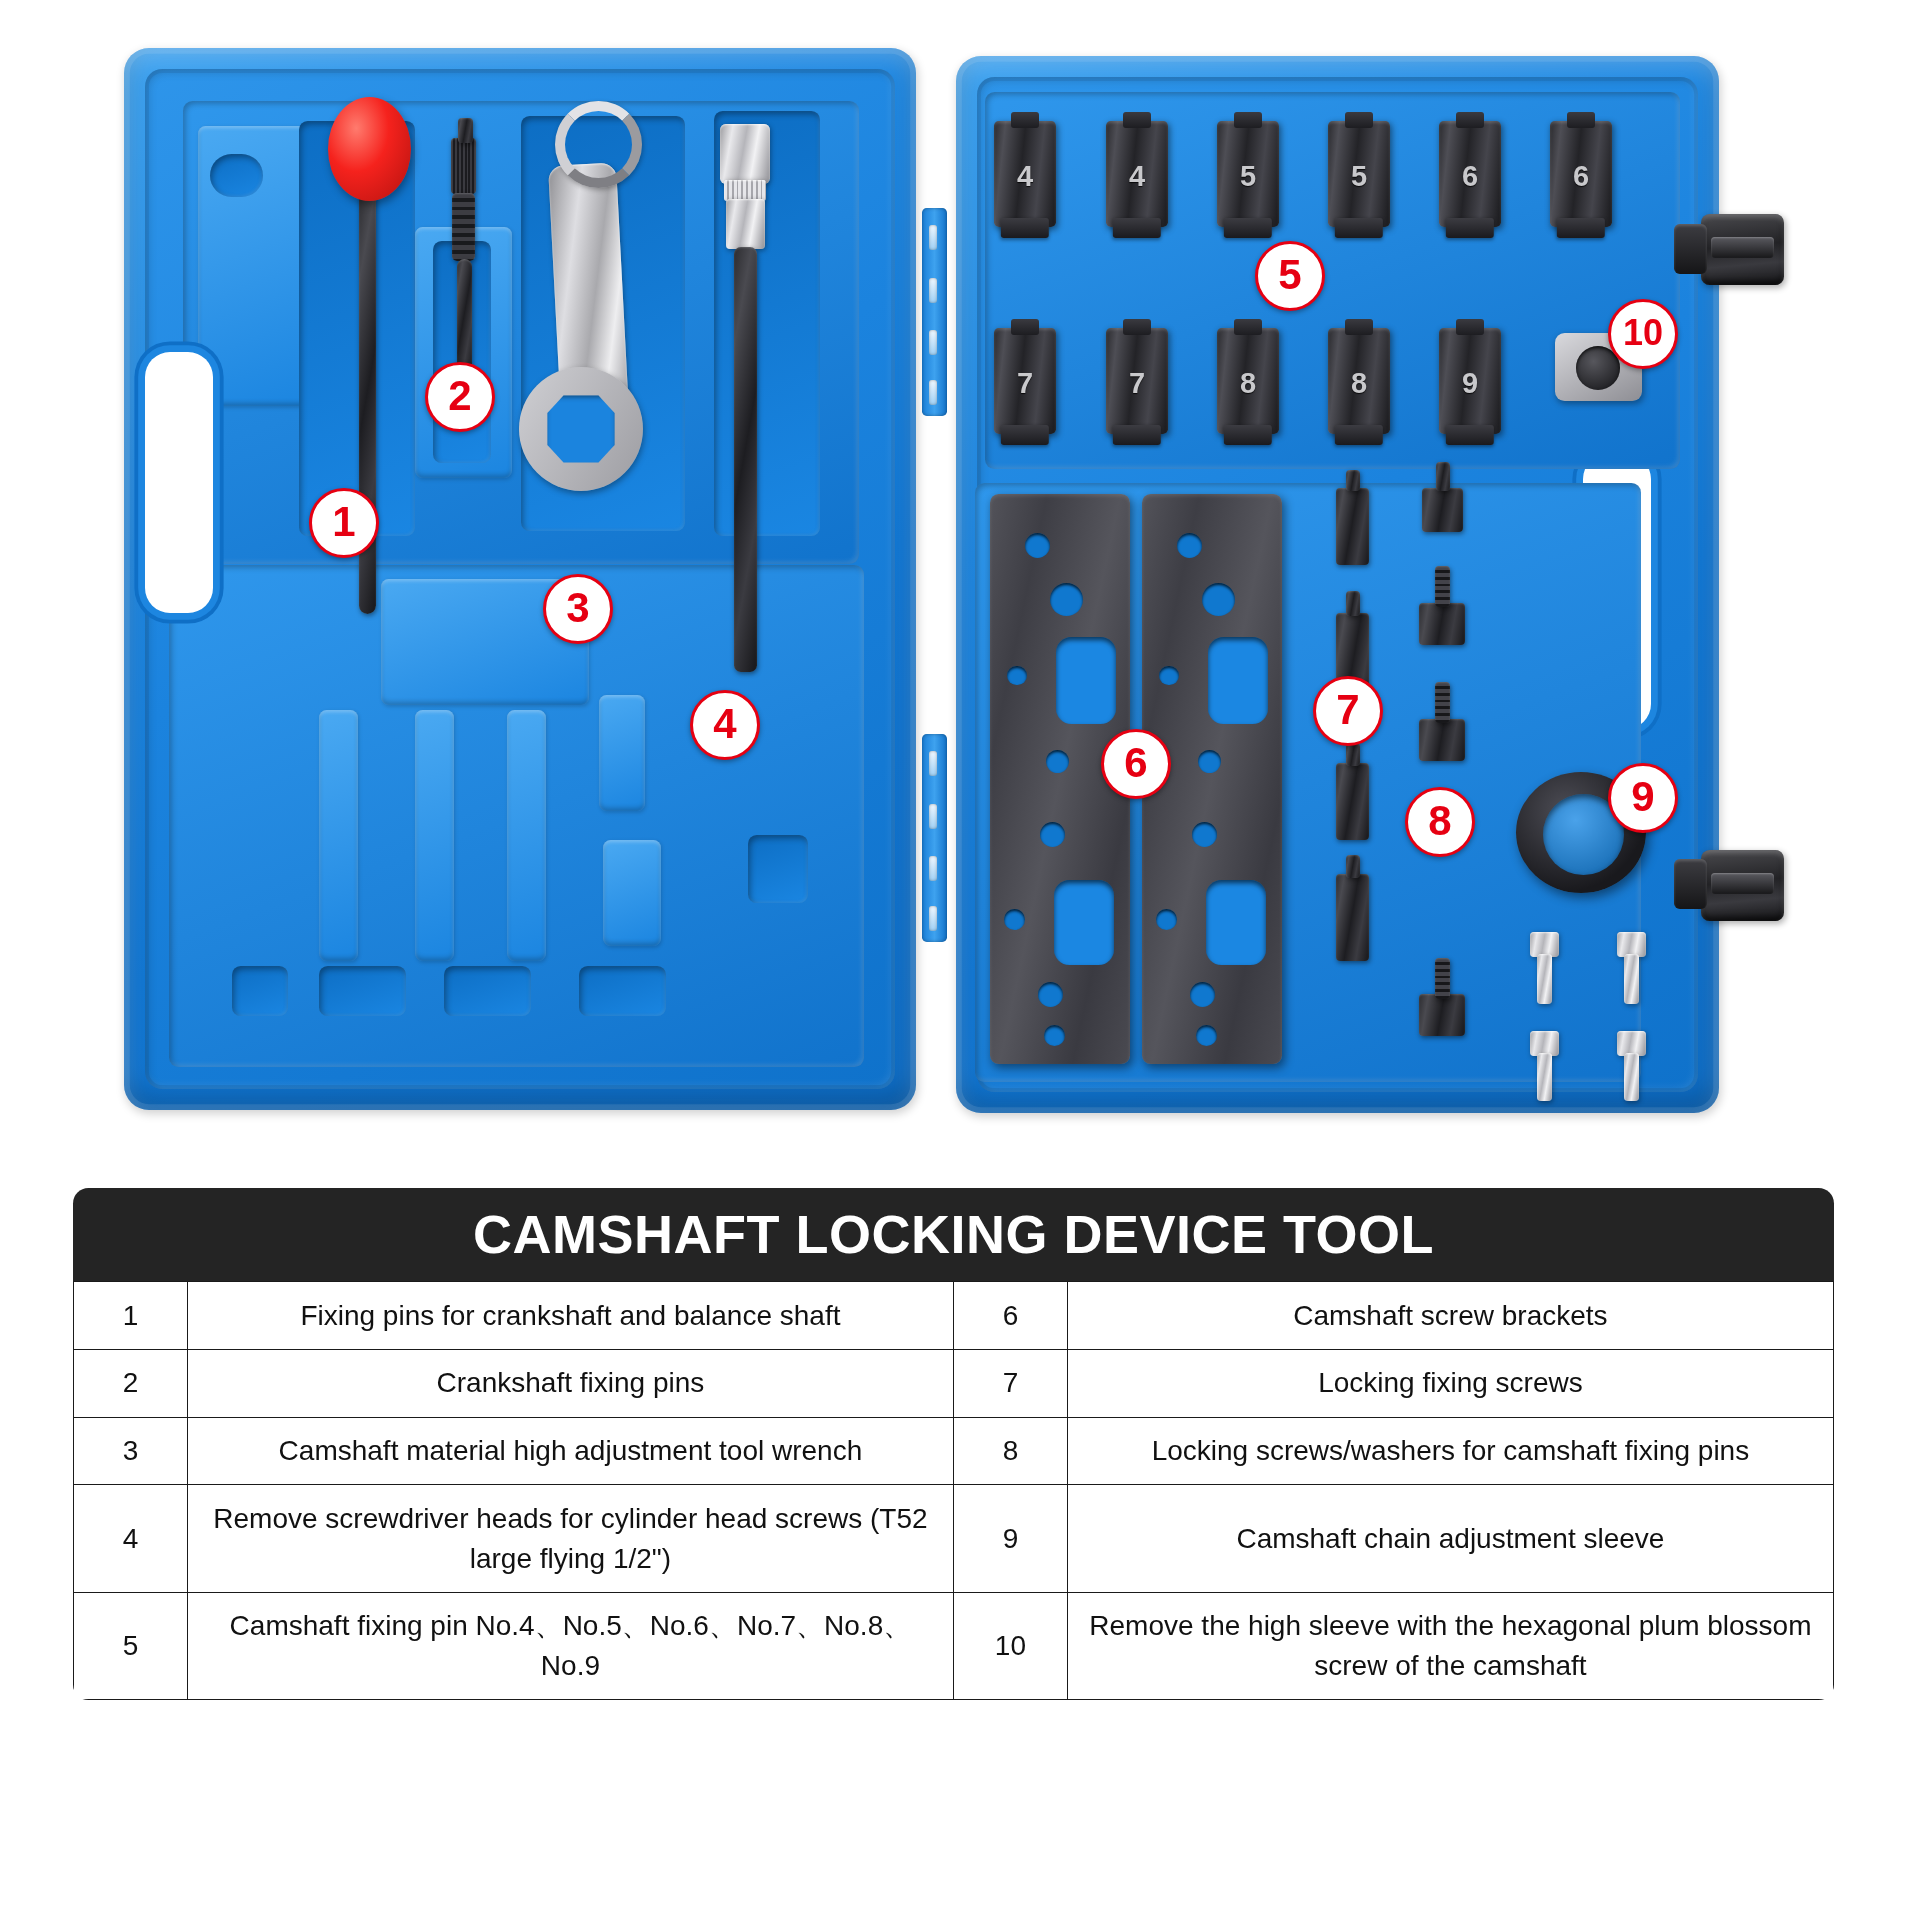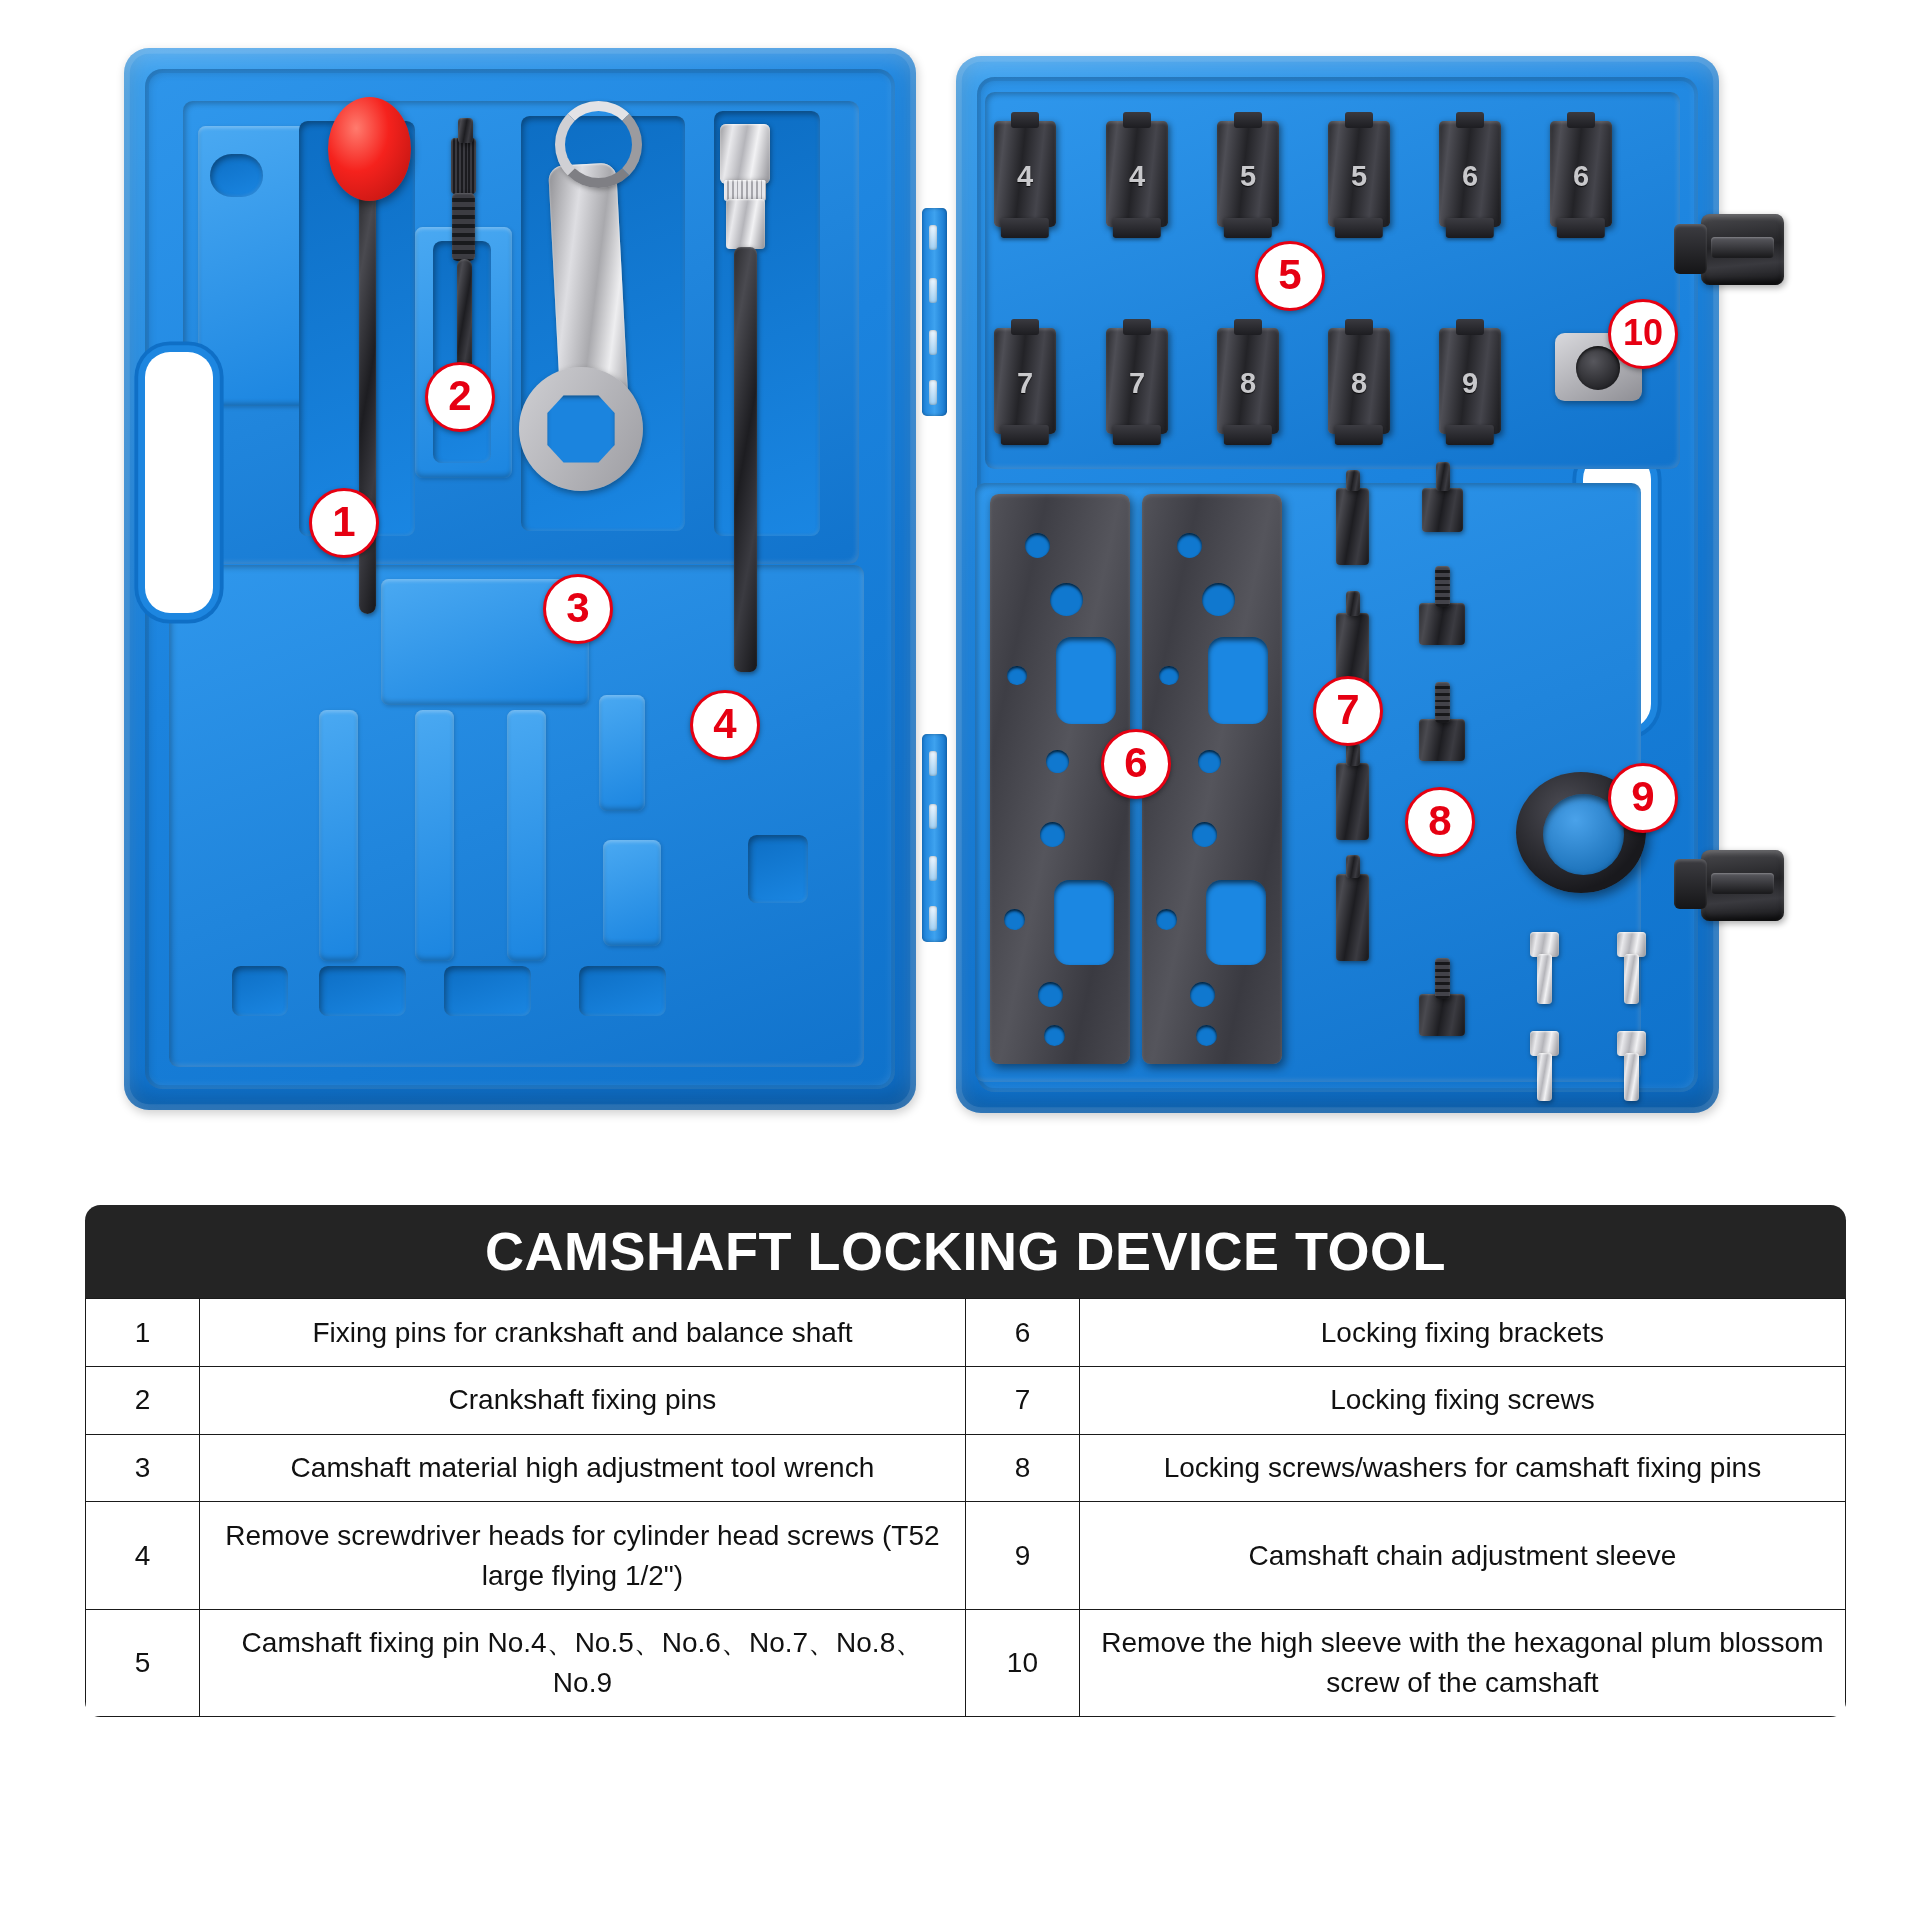"CAMSHAFT LOCKING DEVICE TOOL" #legend { left: 85px -> 73px; margin-top: 17px -> none }
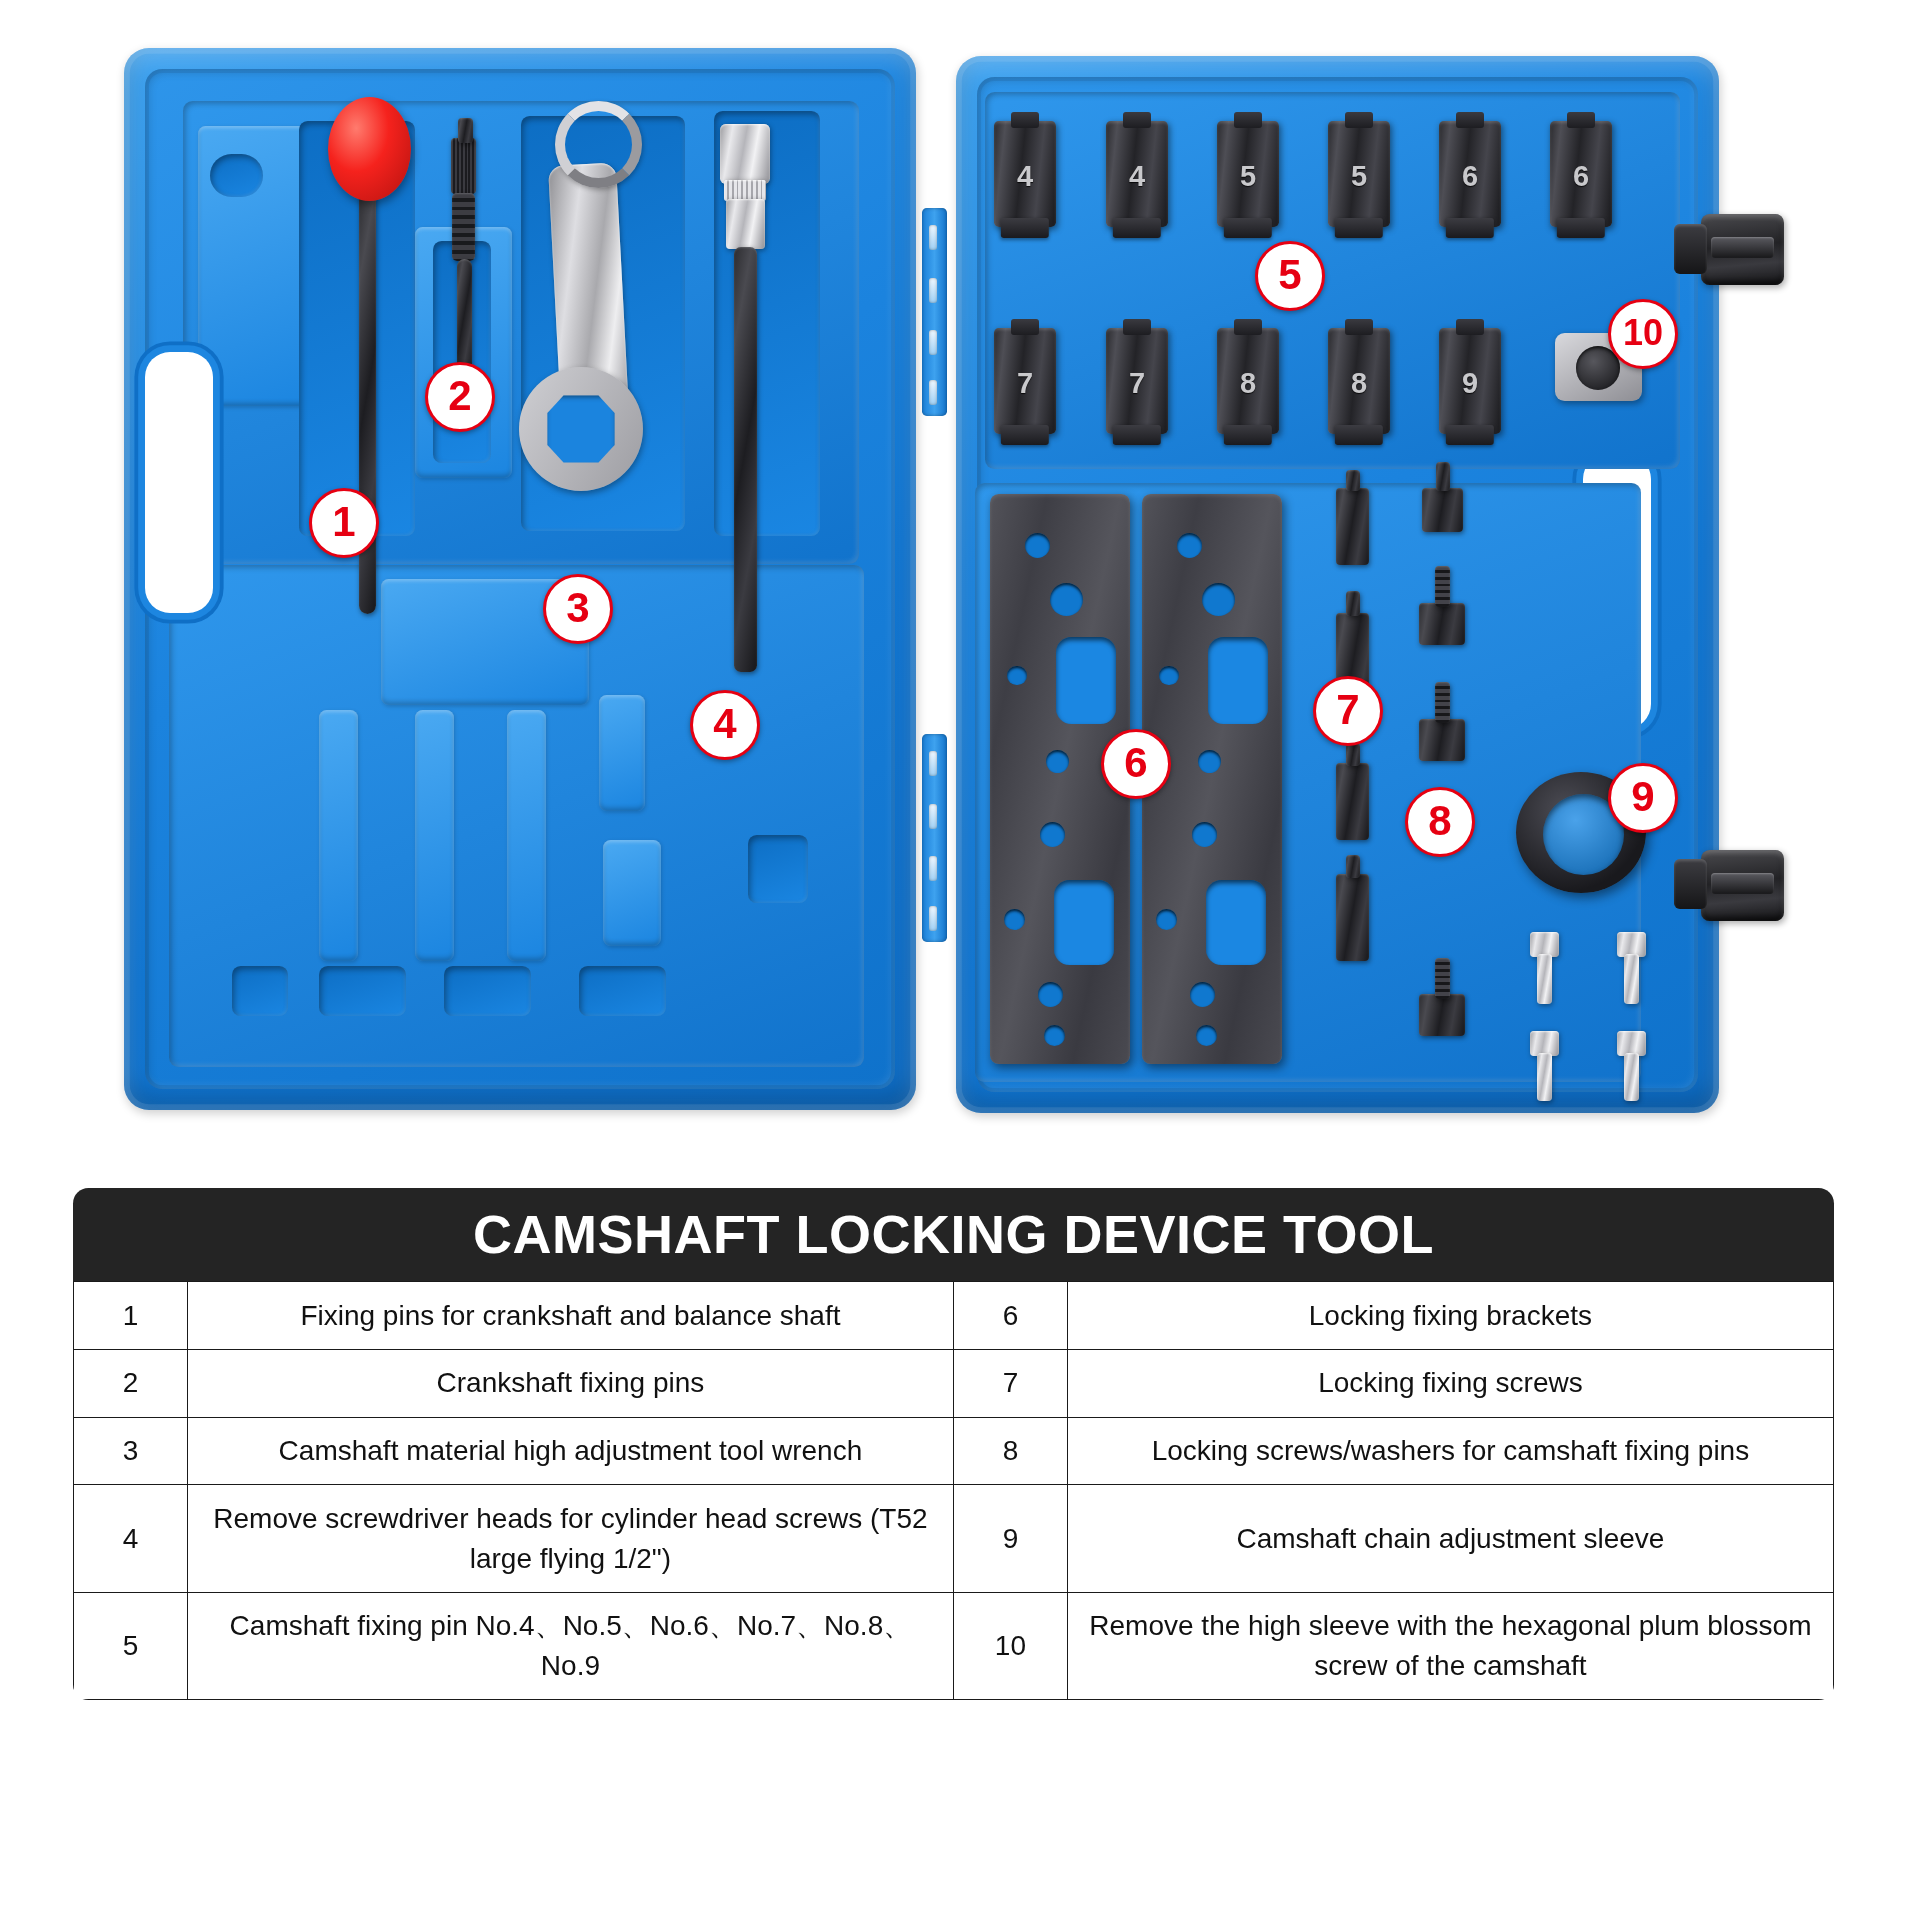"Locking fixing brackets" td.desc { text: Locking fixing -> Camshaft screw }
